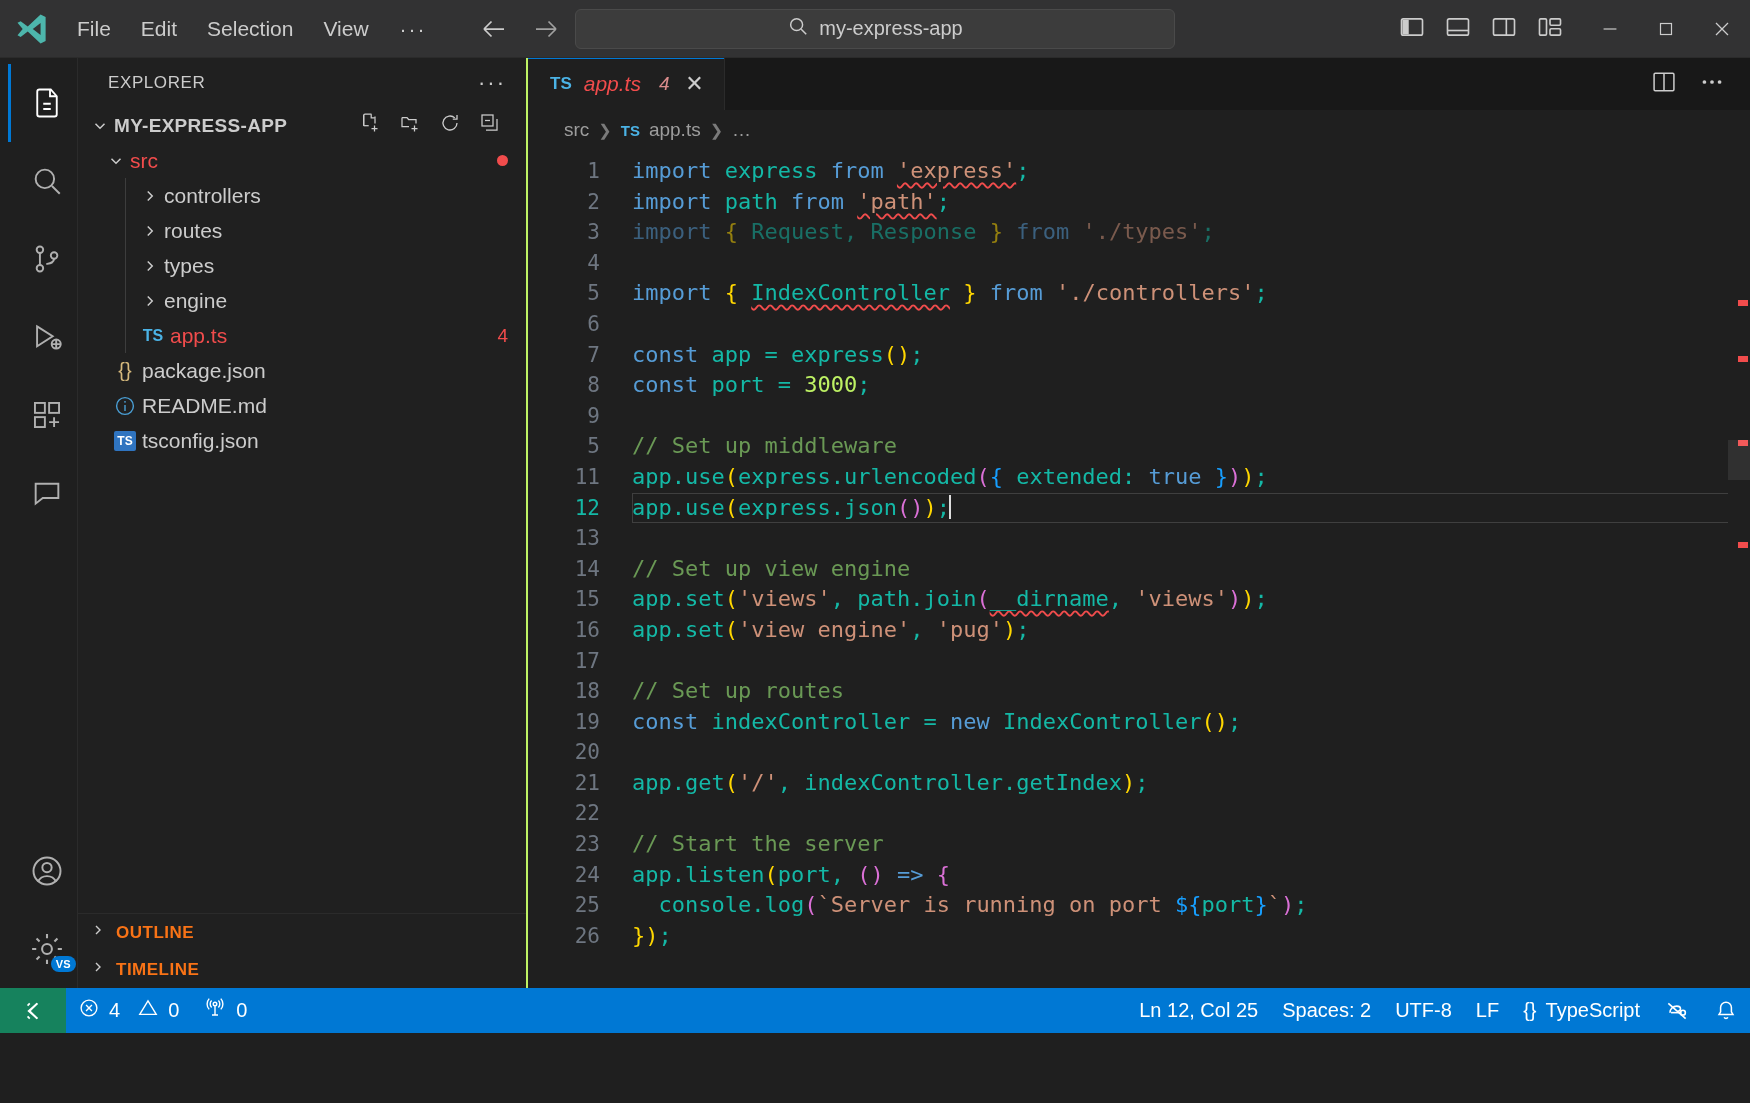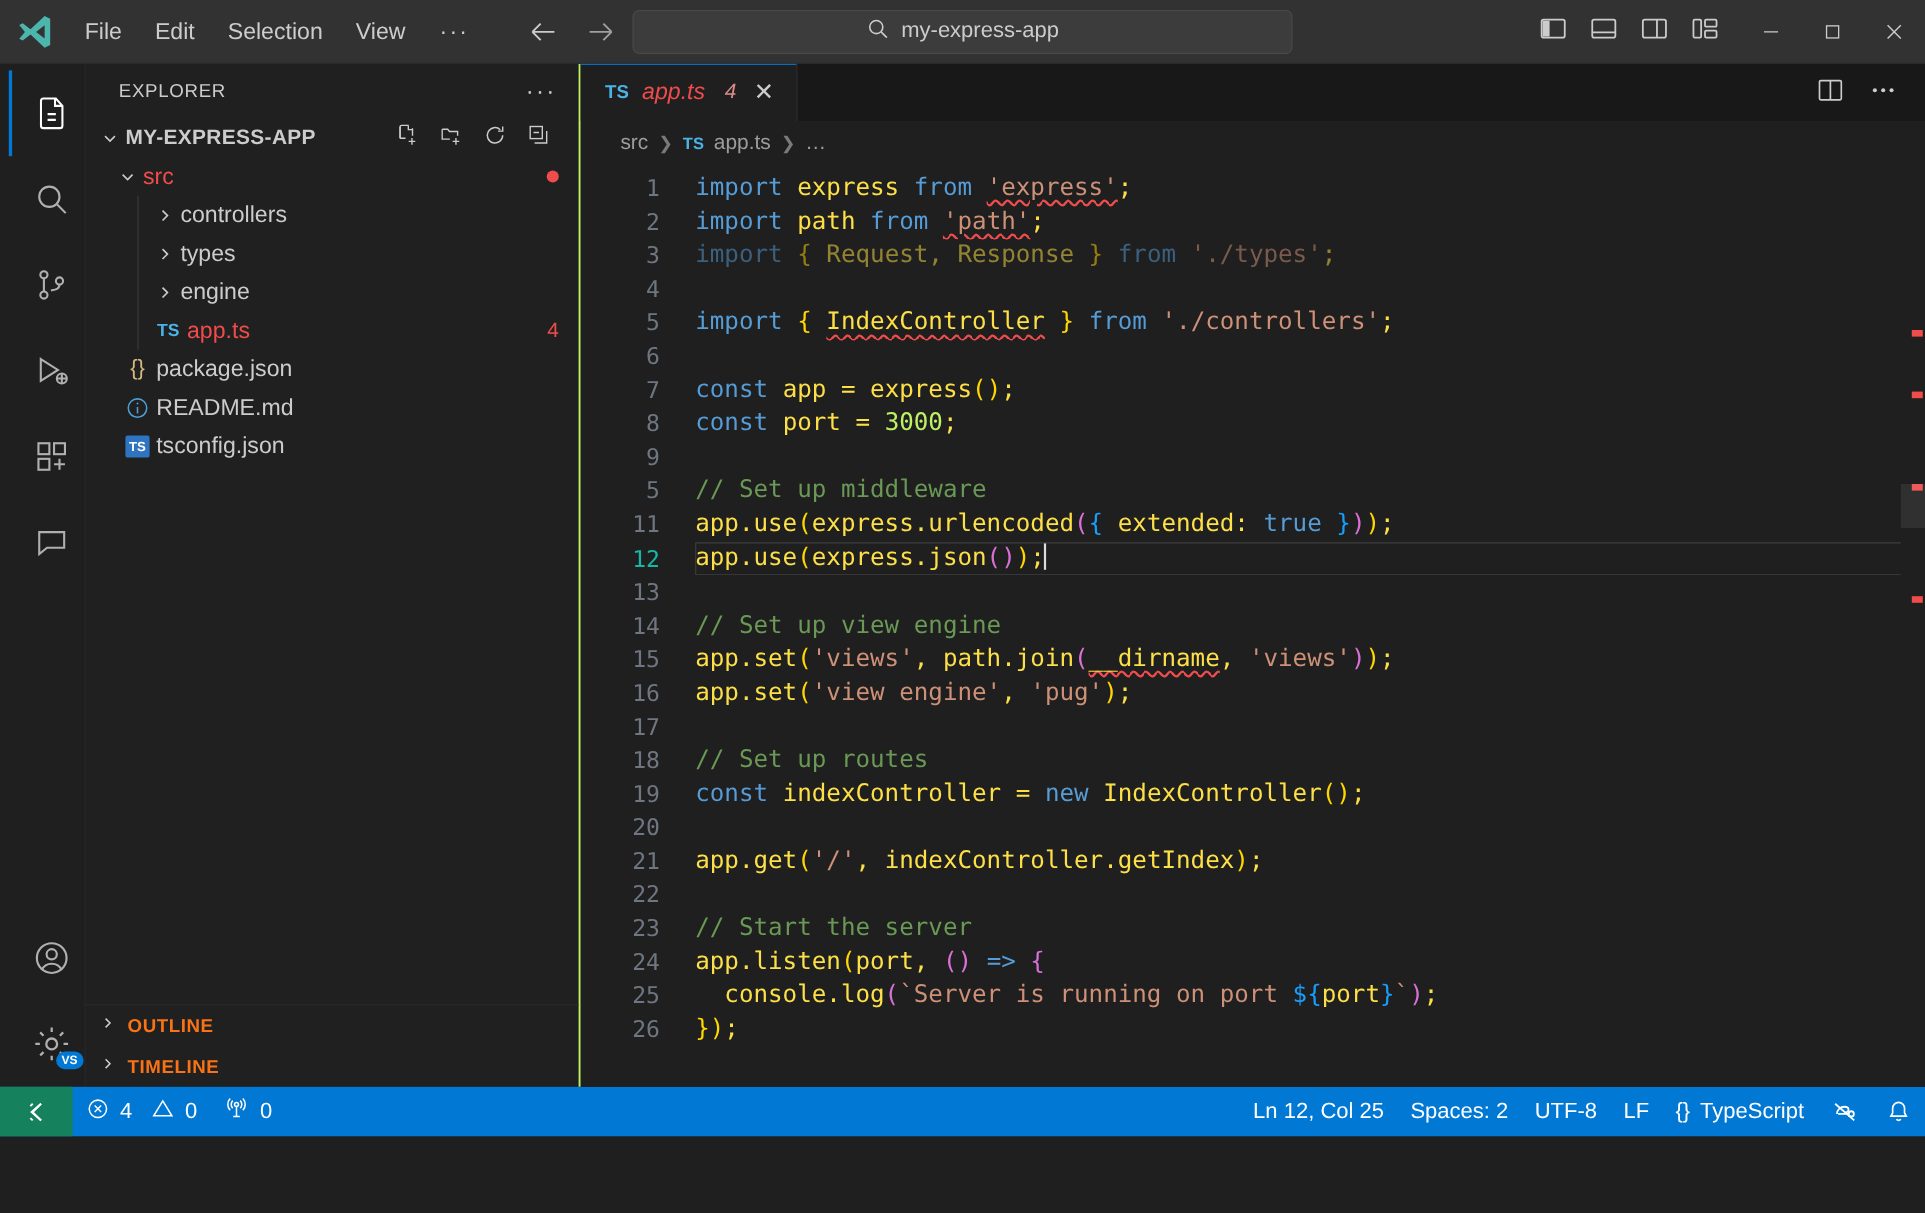"express" .pl { color: #fde047 -> #14b8a6 }
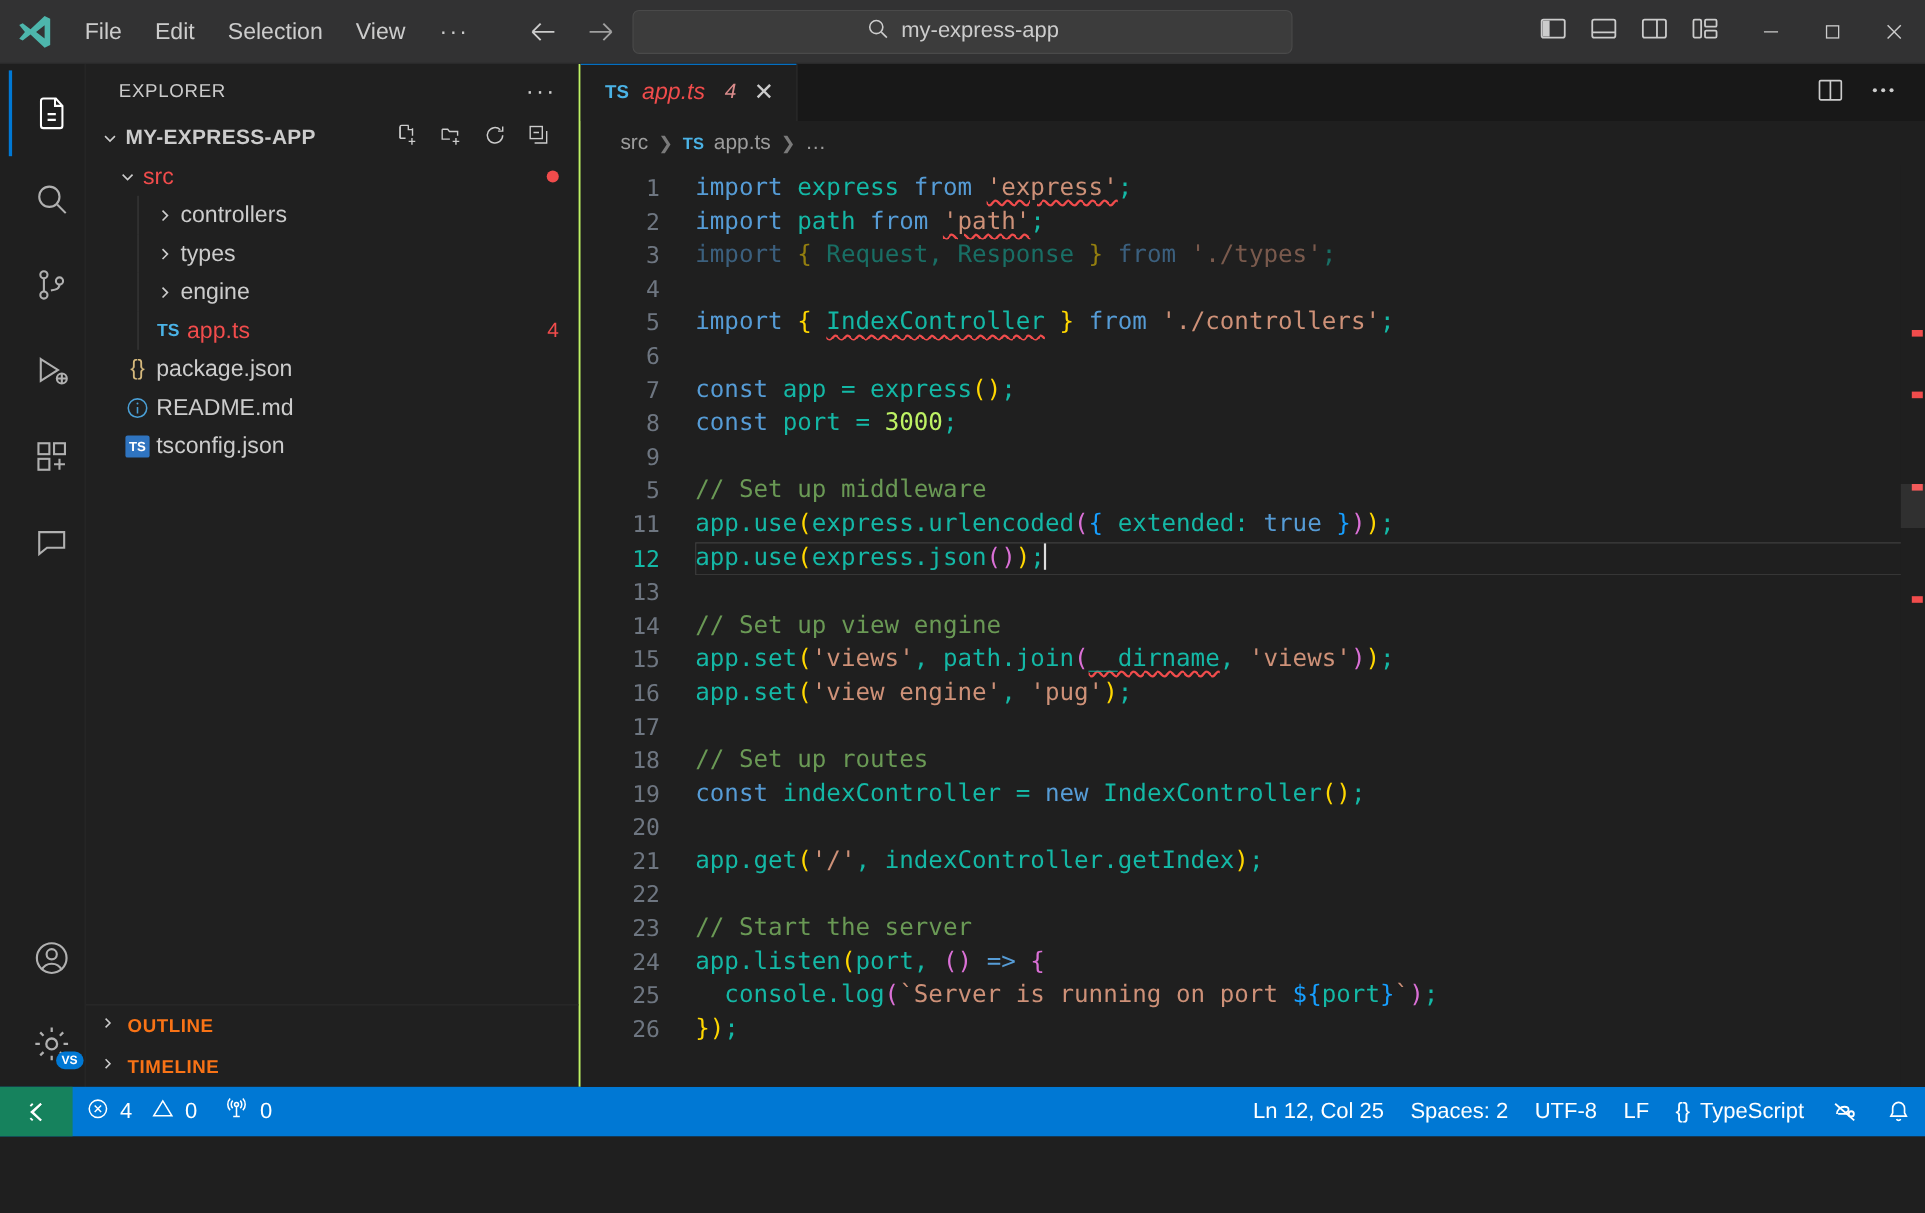"routes" div.tree-row { html: none -> <div> <span></span> <span> <svg> <path></path> </svg> </span> <span>routes</span> </div> }
